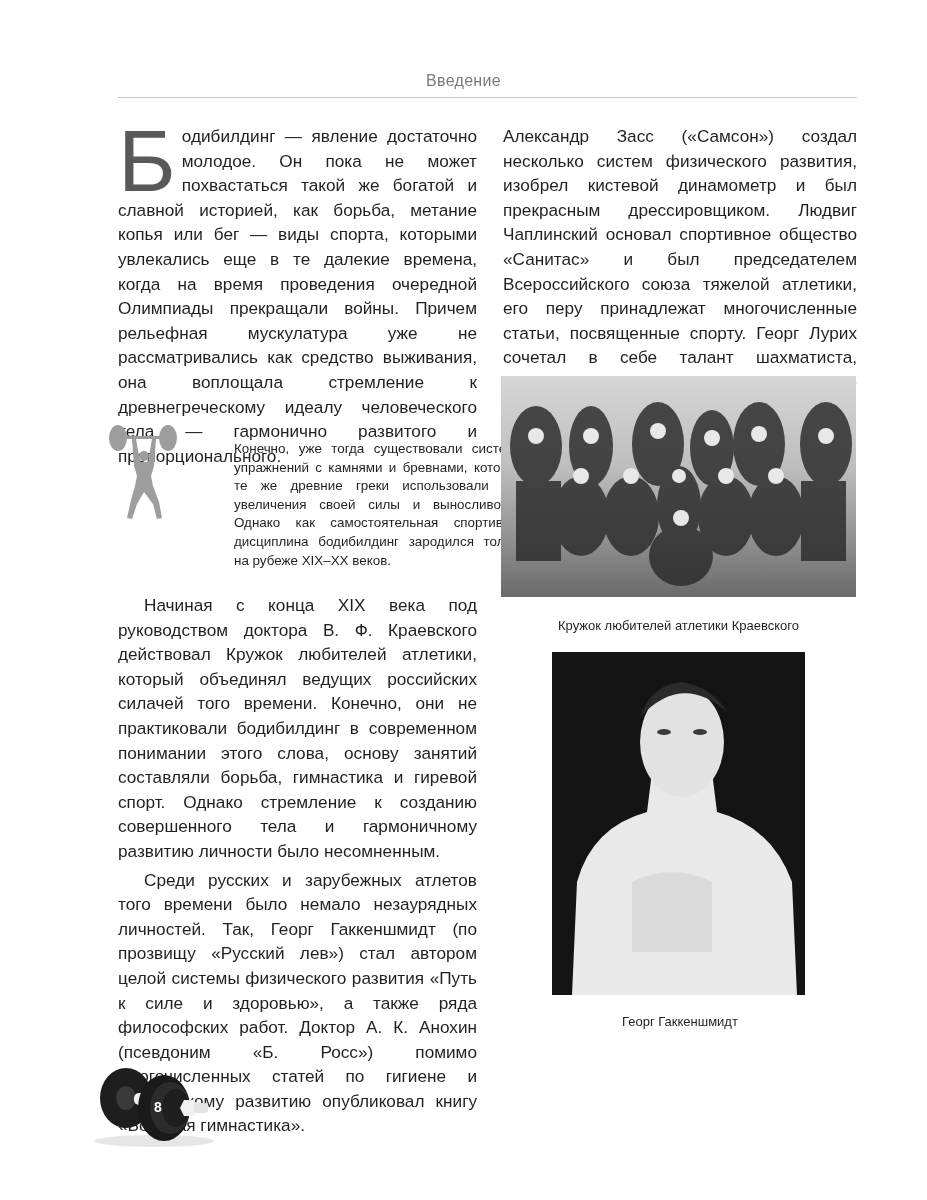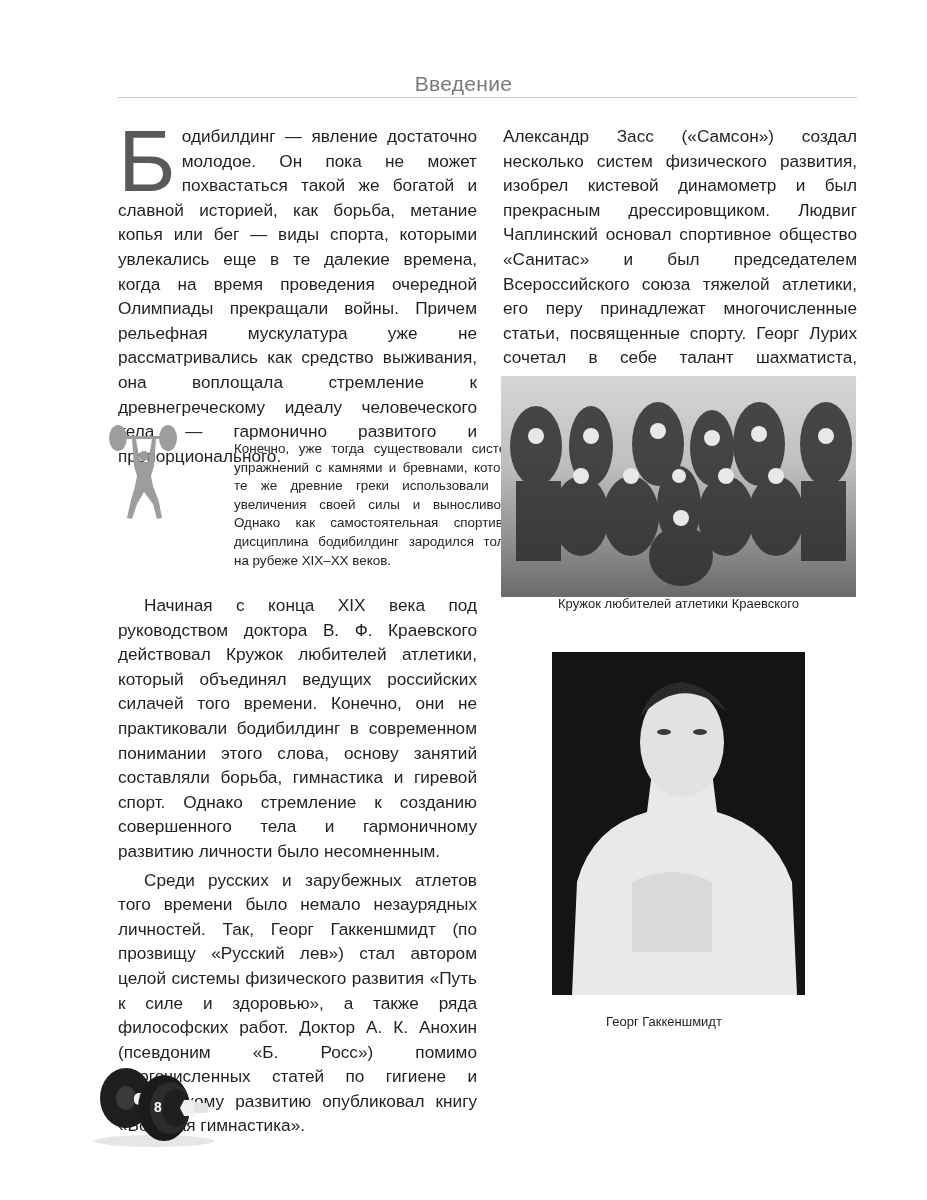"Введение" .header-title { font-size: 21px -> 16px }
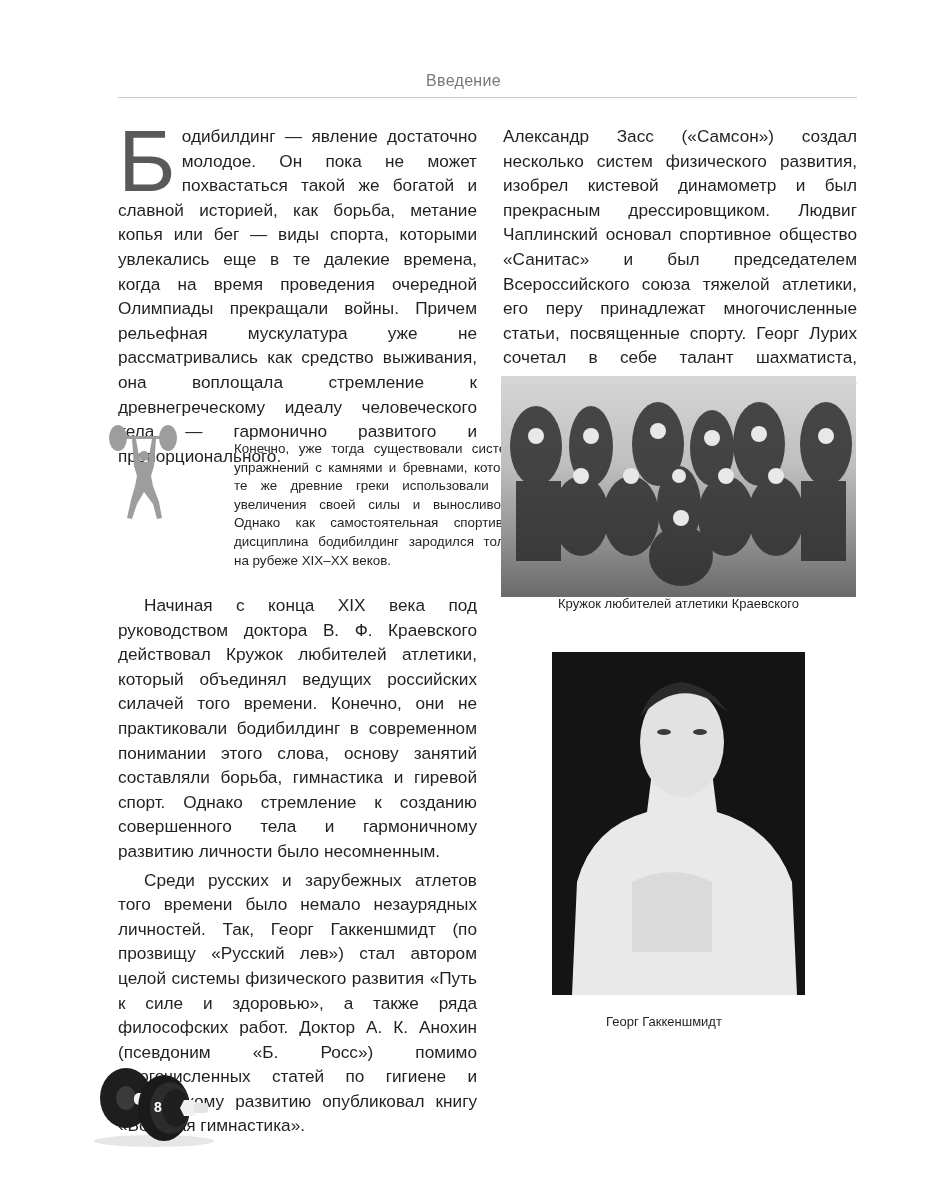"Кружок любителей атлетики Краевского" .cap1 { top: 596px -> 618px }
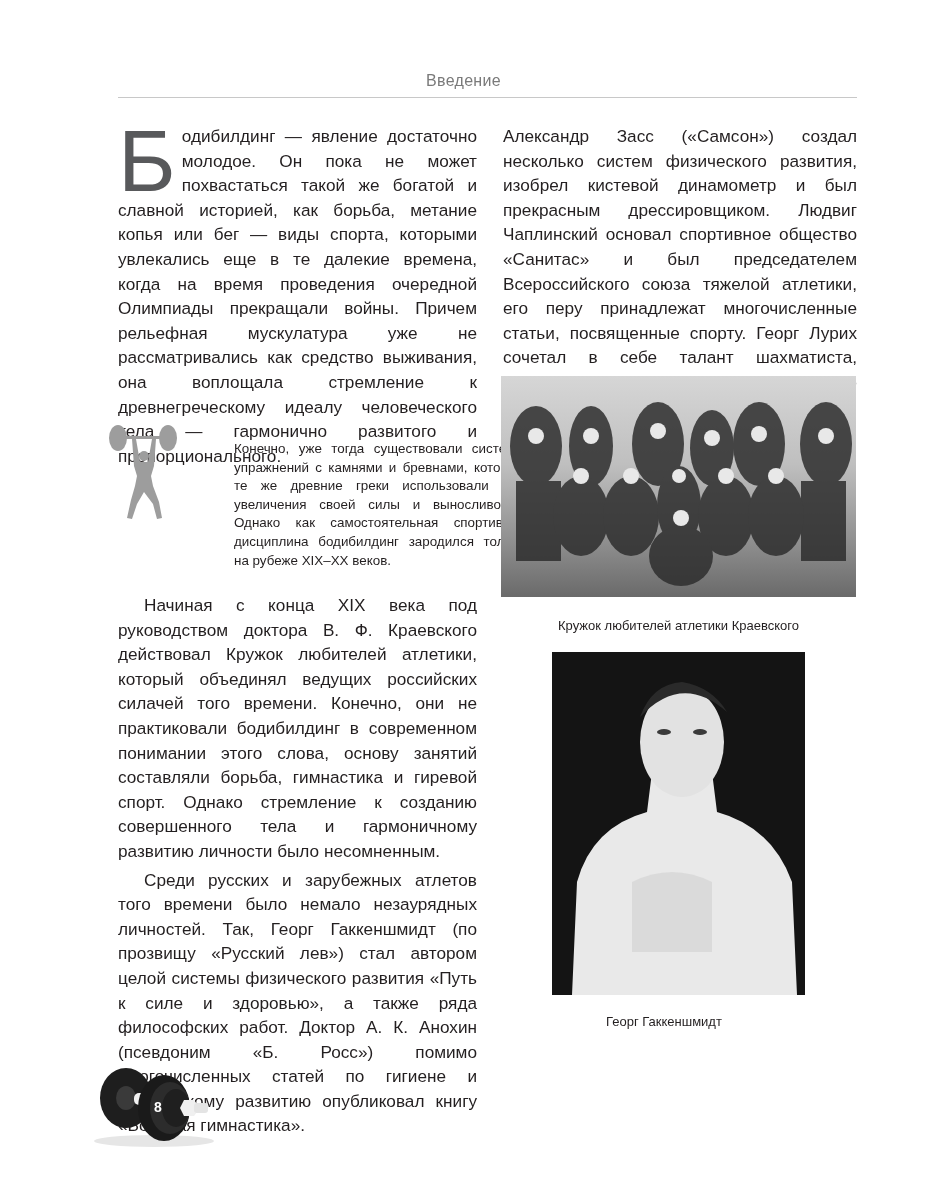"Георг Гаккеншмидт" .cap2 { left: 524px -> 540px }
